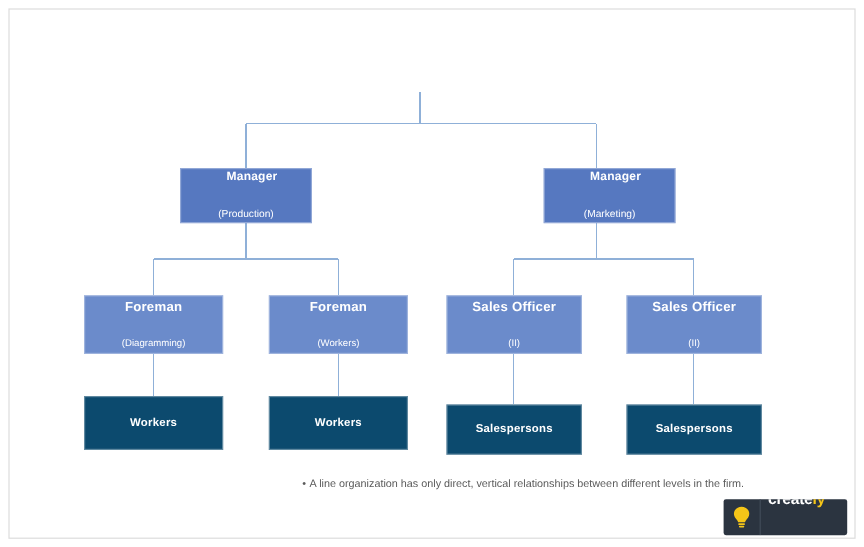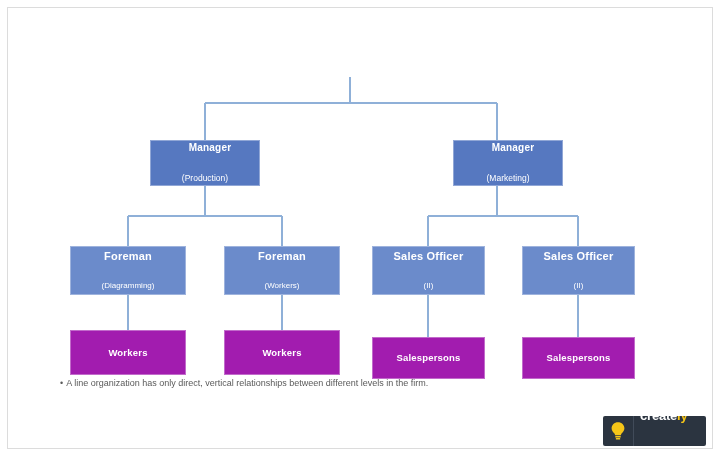"Workers" .lvl4 { background: #a21caf -> #0c4a6e }
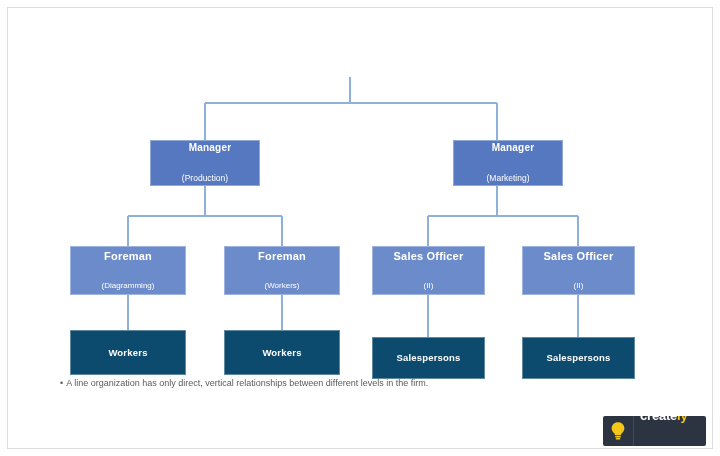"• A line organization has" #caption { text-align: left -> right; top: 378px -> 398px }
